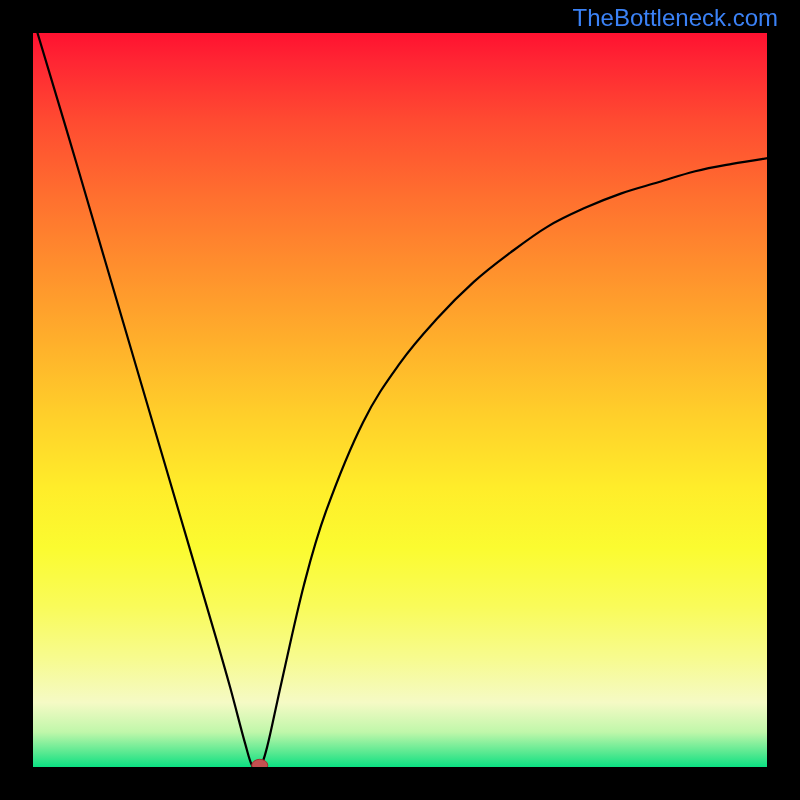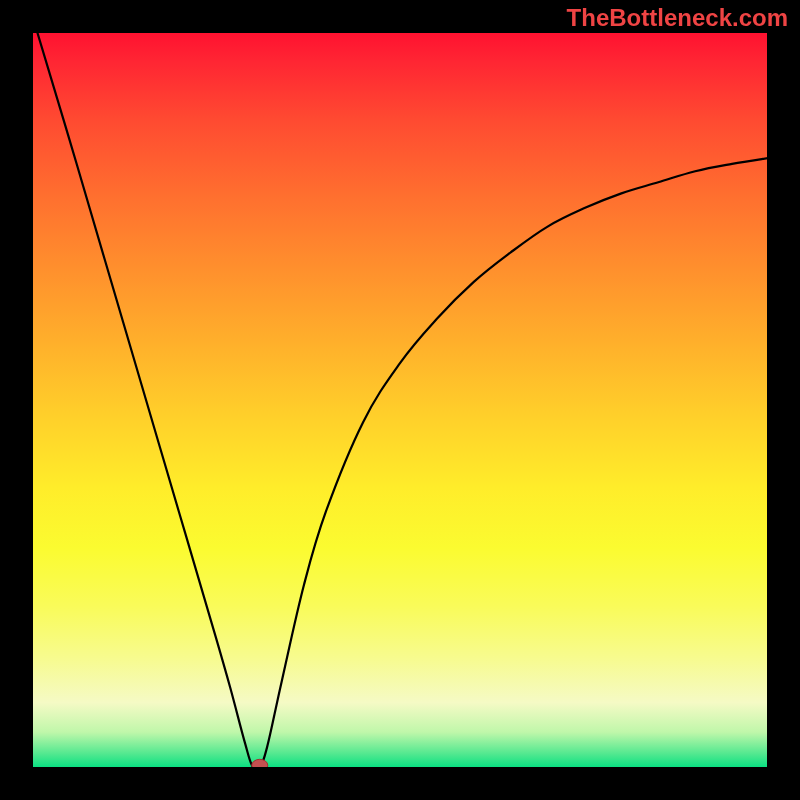"TheBottleneck.com" .watermark { color: #ef4444 -> #3b82f6; font-weight: bold -> normal; right: 12px -> 22px }
